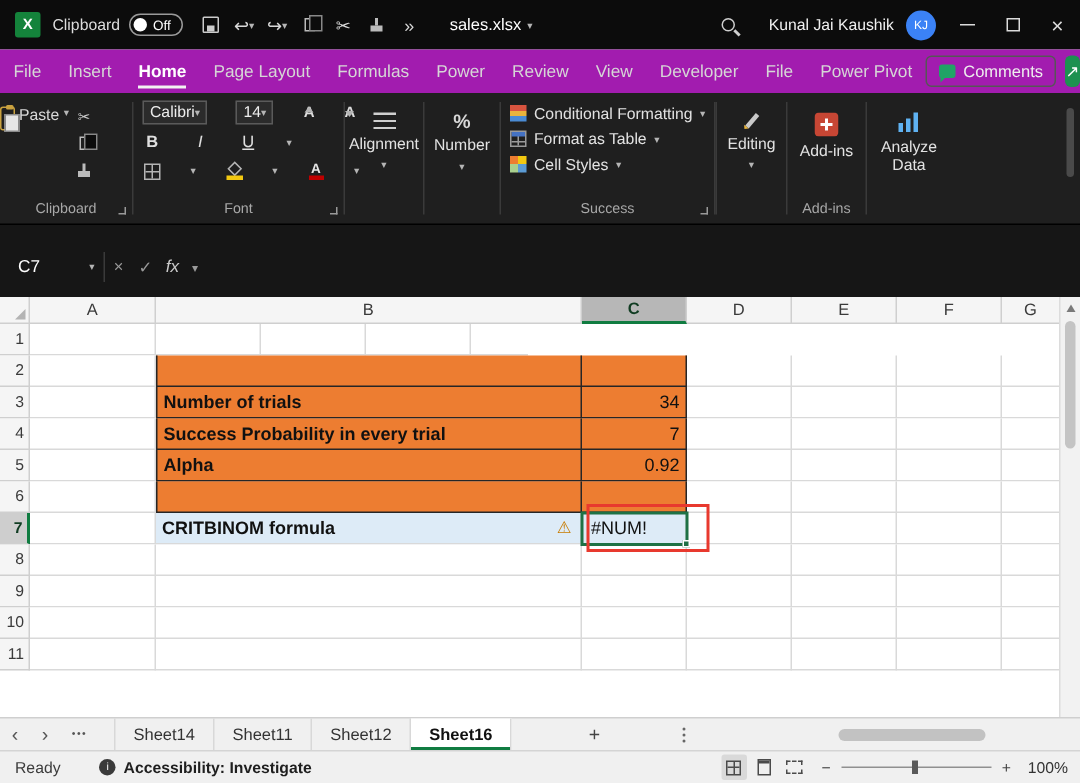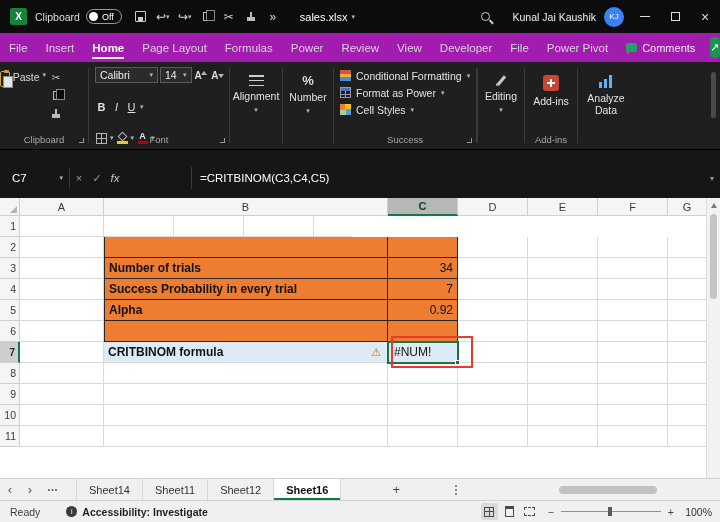"Calibri" .frow { gap: 2px -> 19px; margin-bottom: 17px -> 5px }
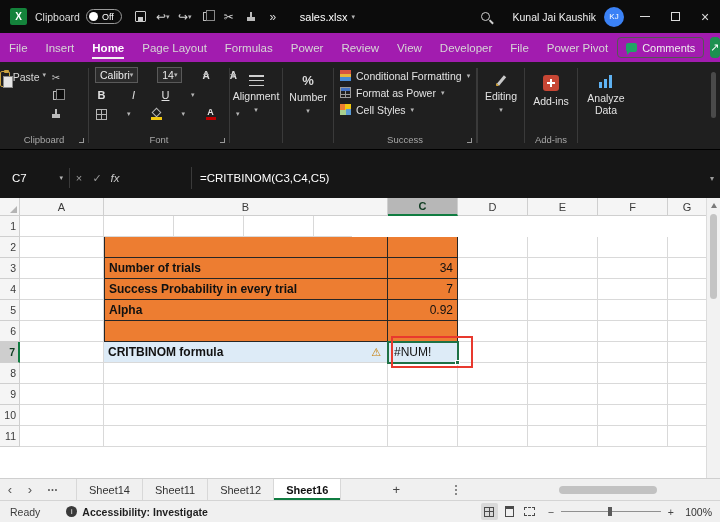"Format as Power" span { text: Power -> Table }
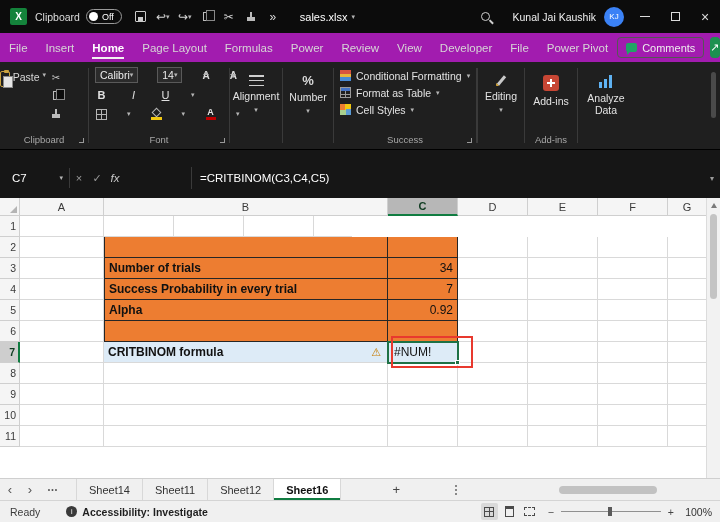"=CRITBINOM(C3,C4,C5)" div.fb-input { html: <div> <span></span> <span>=CRITBINOM(C3,C4,C5)</span> </div> -> none }
